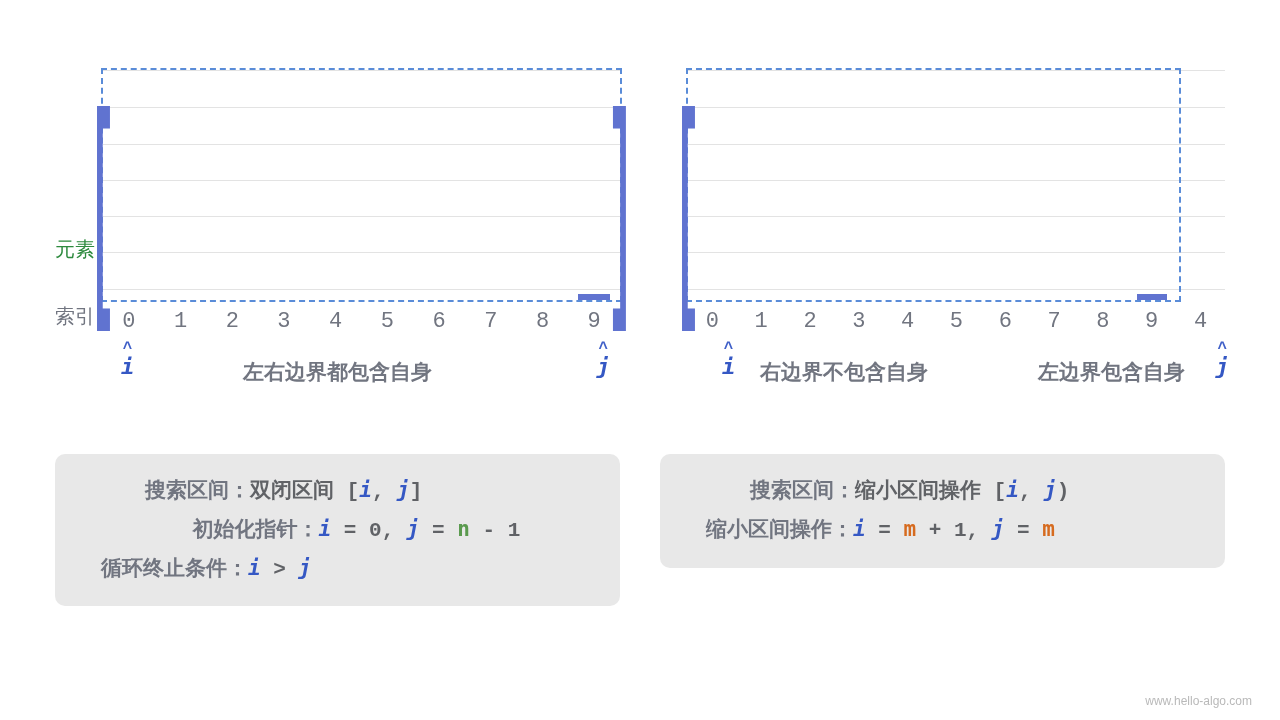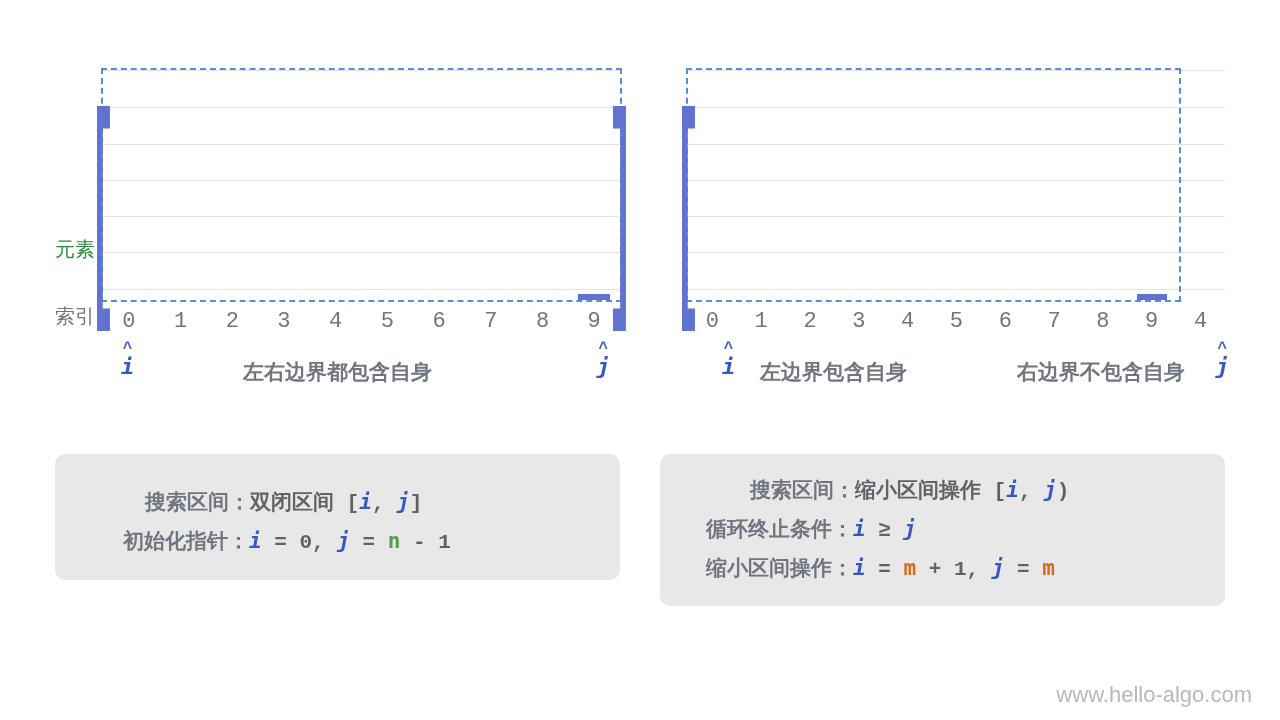"左边界包含自身" div.caption-single { order: before "右边界不包含自身" -> after "右边界不包含自身" }
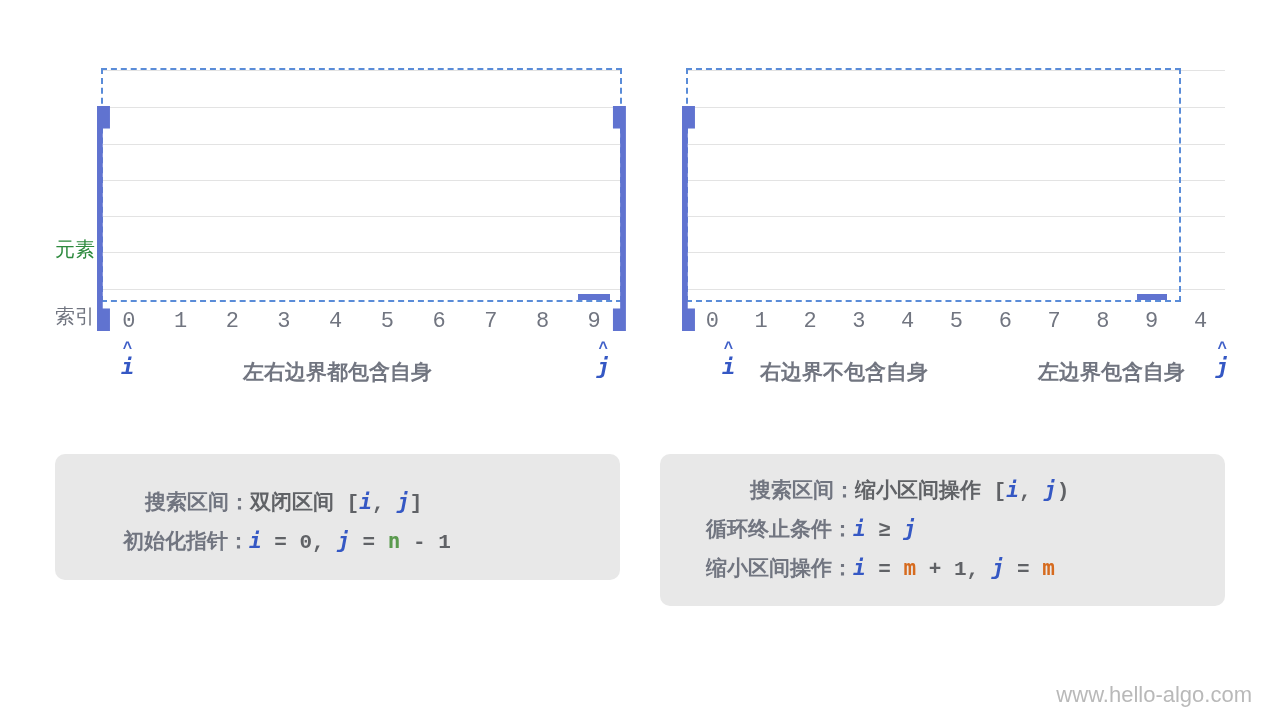"搜索区间：双闭区间 [i, j]" div.info-row { margin-top: 12px -> none }
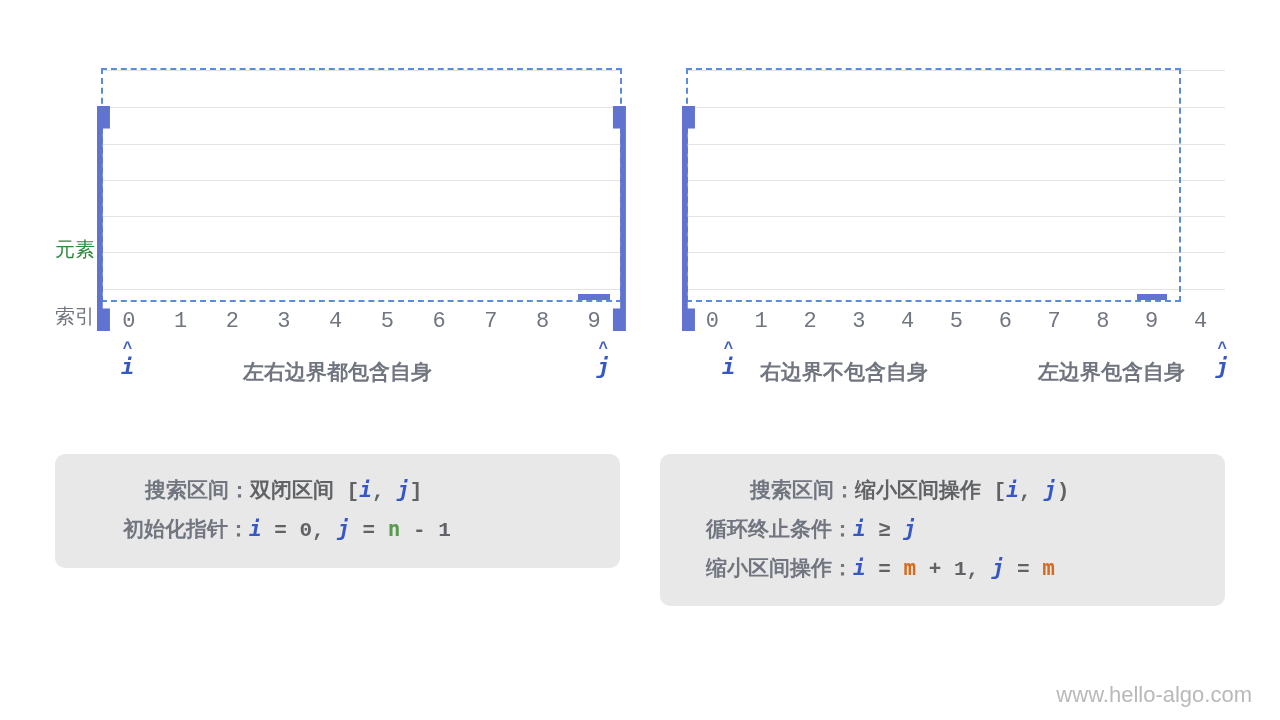"初始化指针：i = 0, j =" div.info-row { text-align: none -> center }
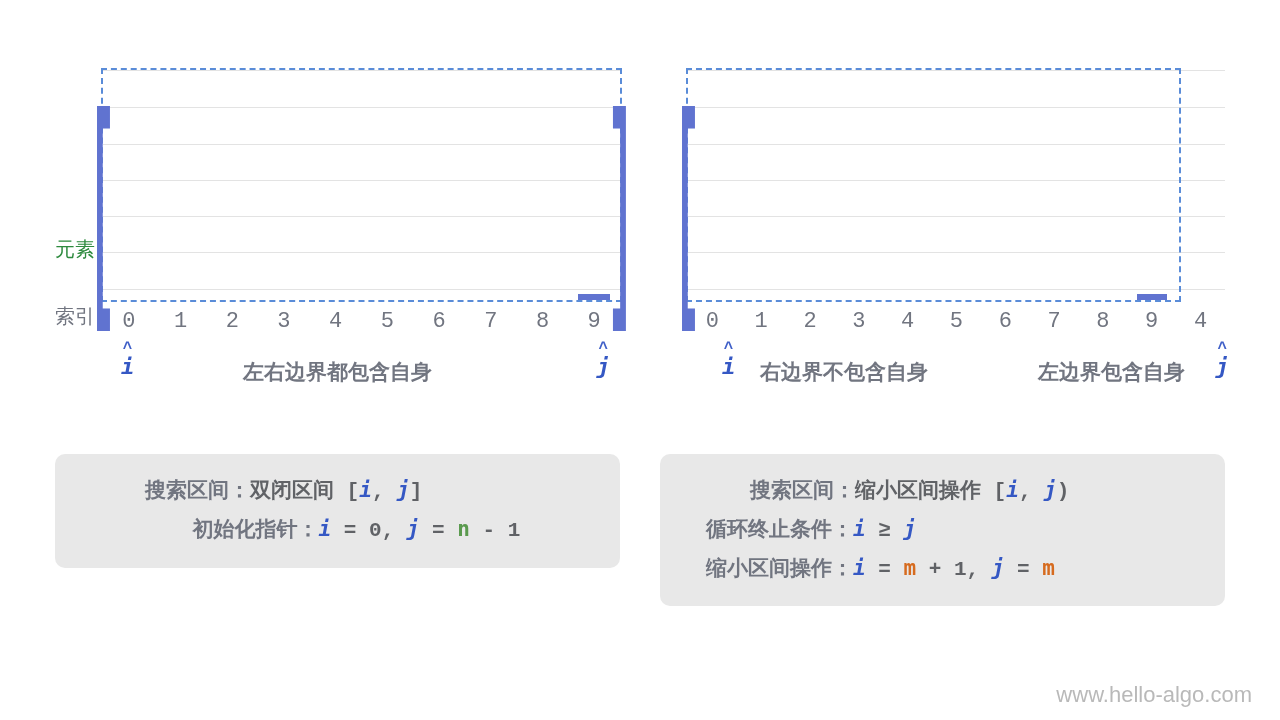"循环终止条件：i ≥ j" div.info-row { html: <div> <span>循环终止条件：</span><span>i</span><span> ≥ </span><span>j</span> </div> -> none }
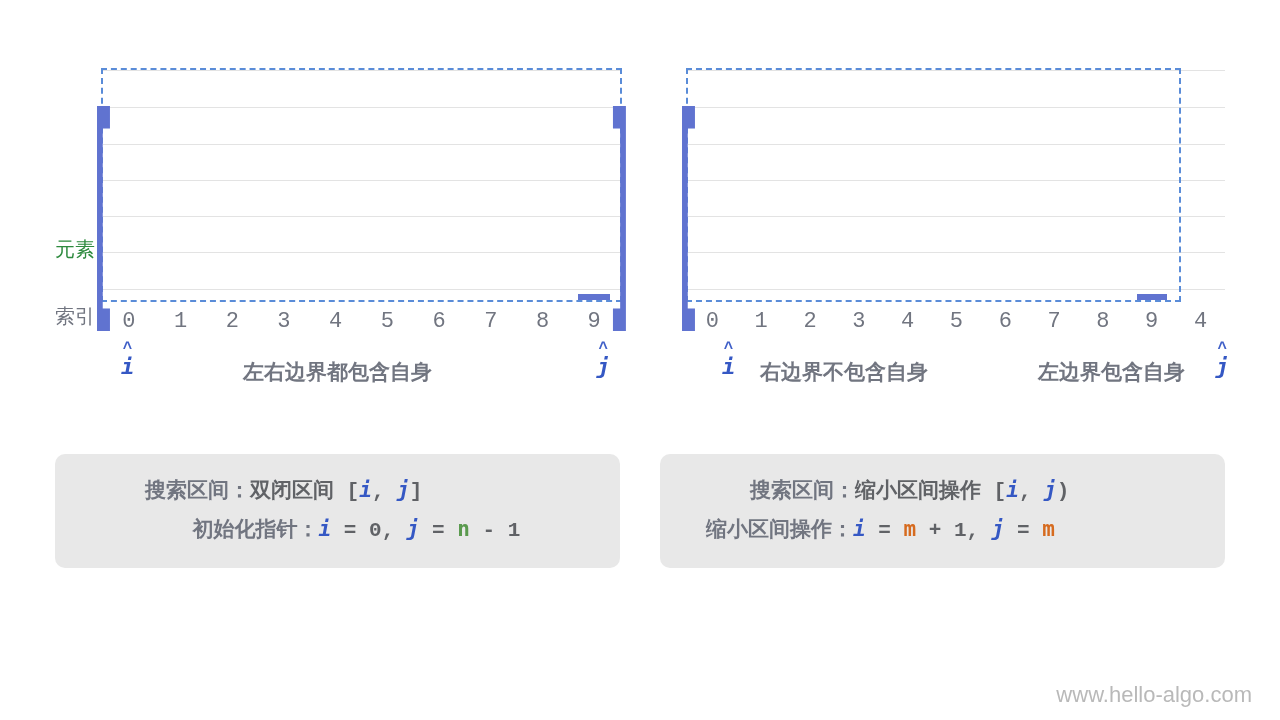"循环终止条件：i > j" div.info-row { html: none -> <div> <span>循环终止条件：</span><span>i</span><span> &gt; </span><span>j</span> </div> }
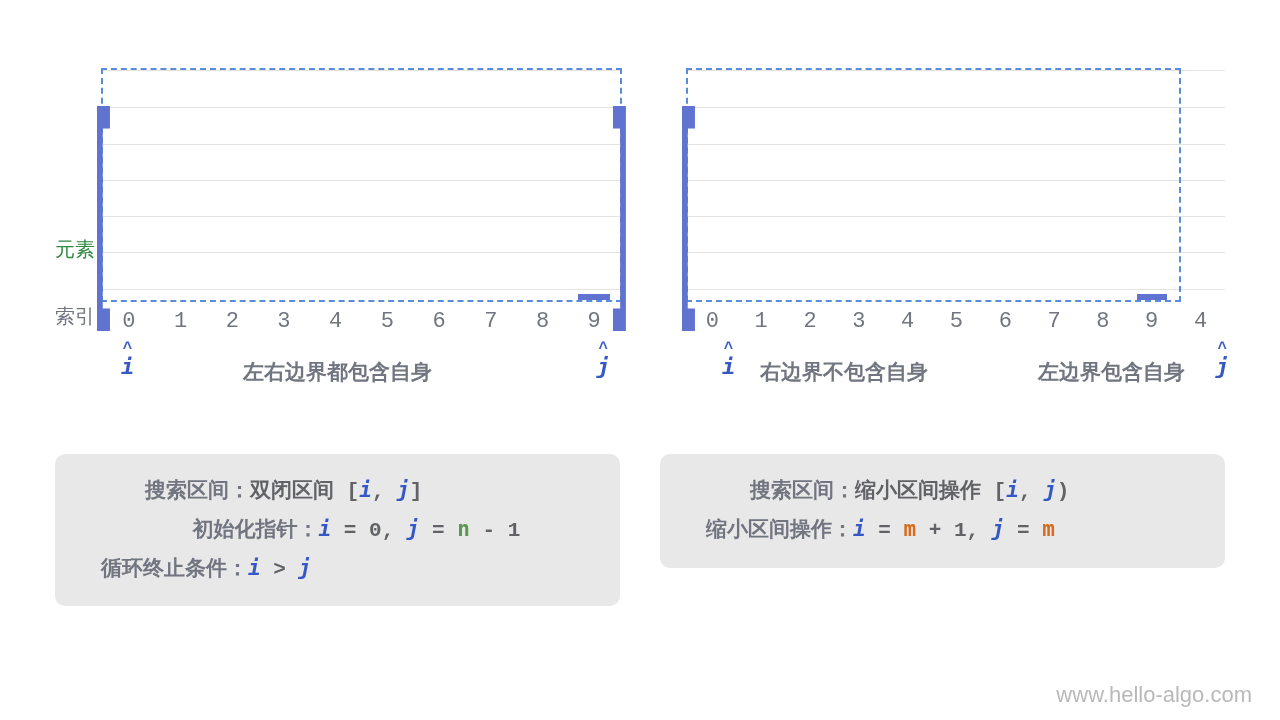"www.hello-algo.com" .watermark { font-size: 22px -> 12px }
